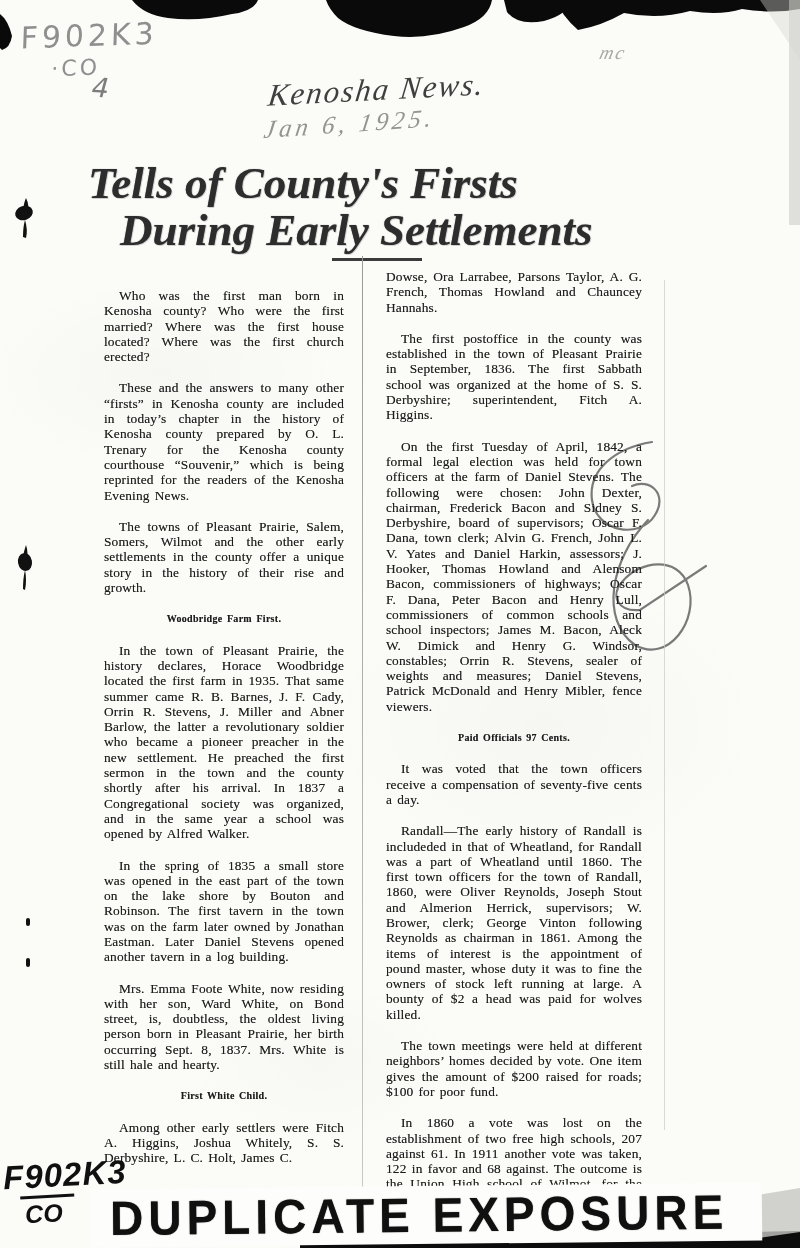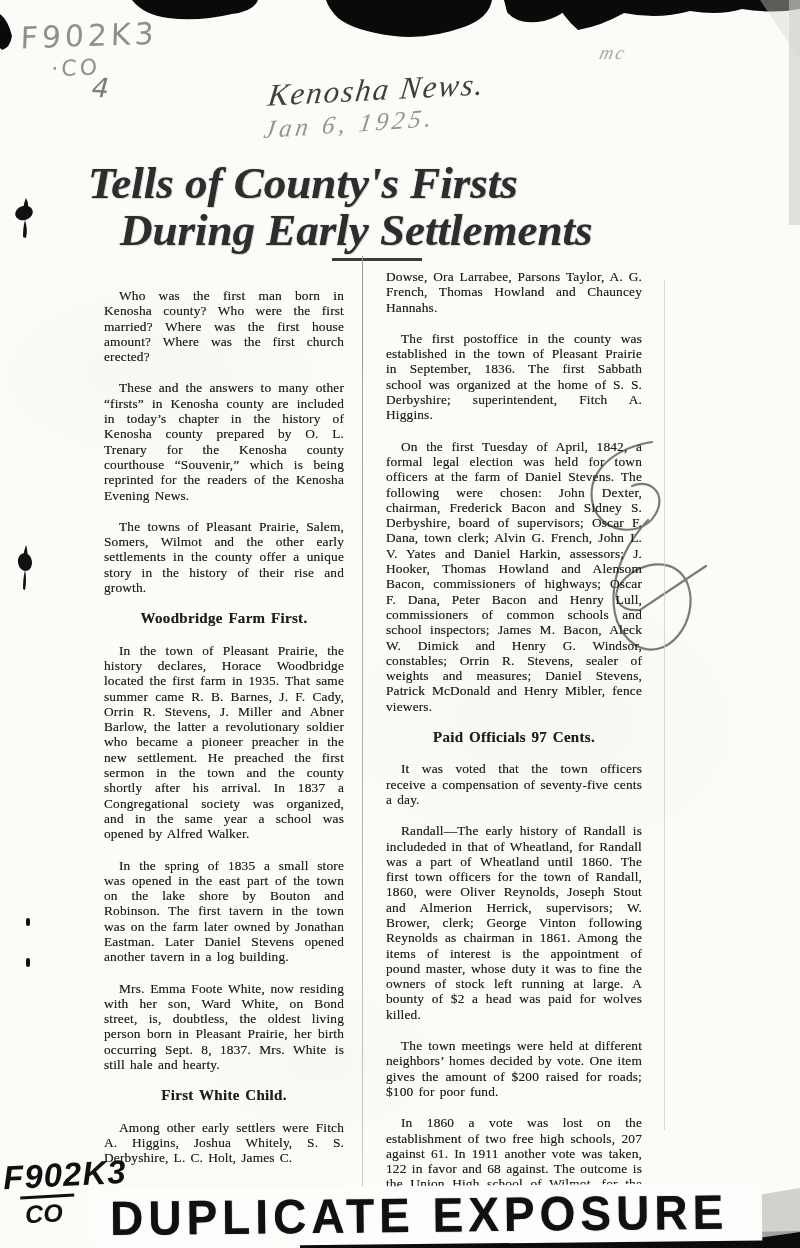"Who was the first man" p.para { text: amount -> located }
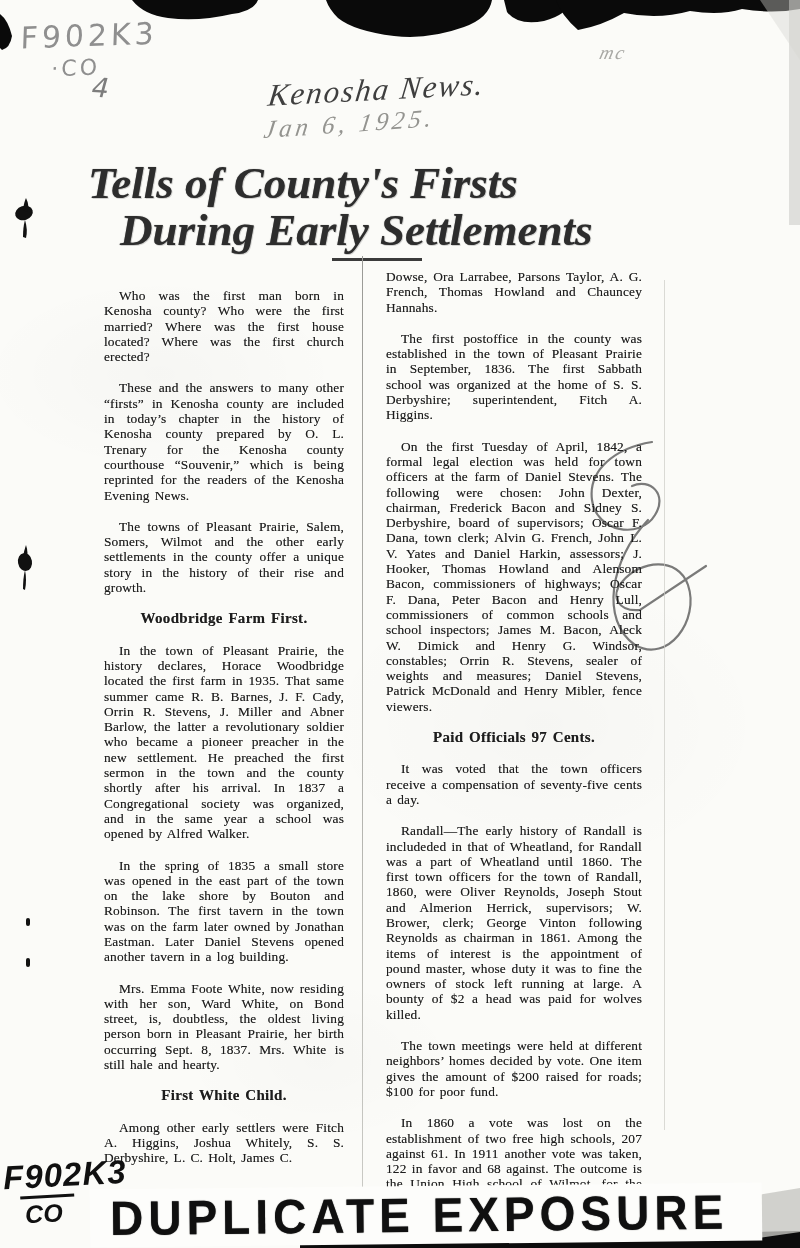"Woodbridge Farm First." .subhead { font-size: 15px -> 10px }
